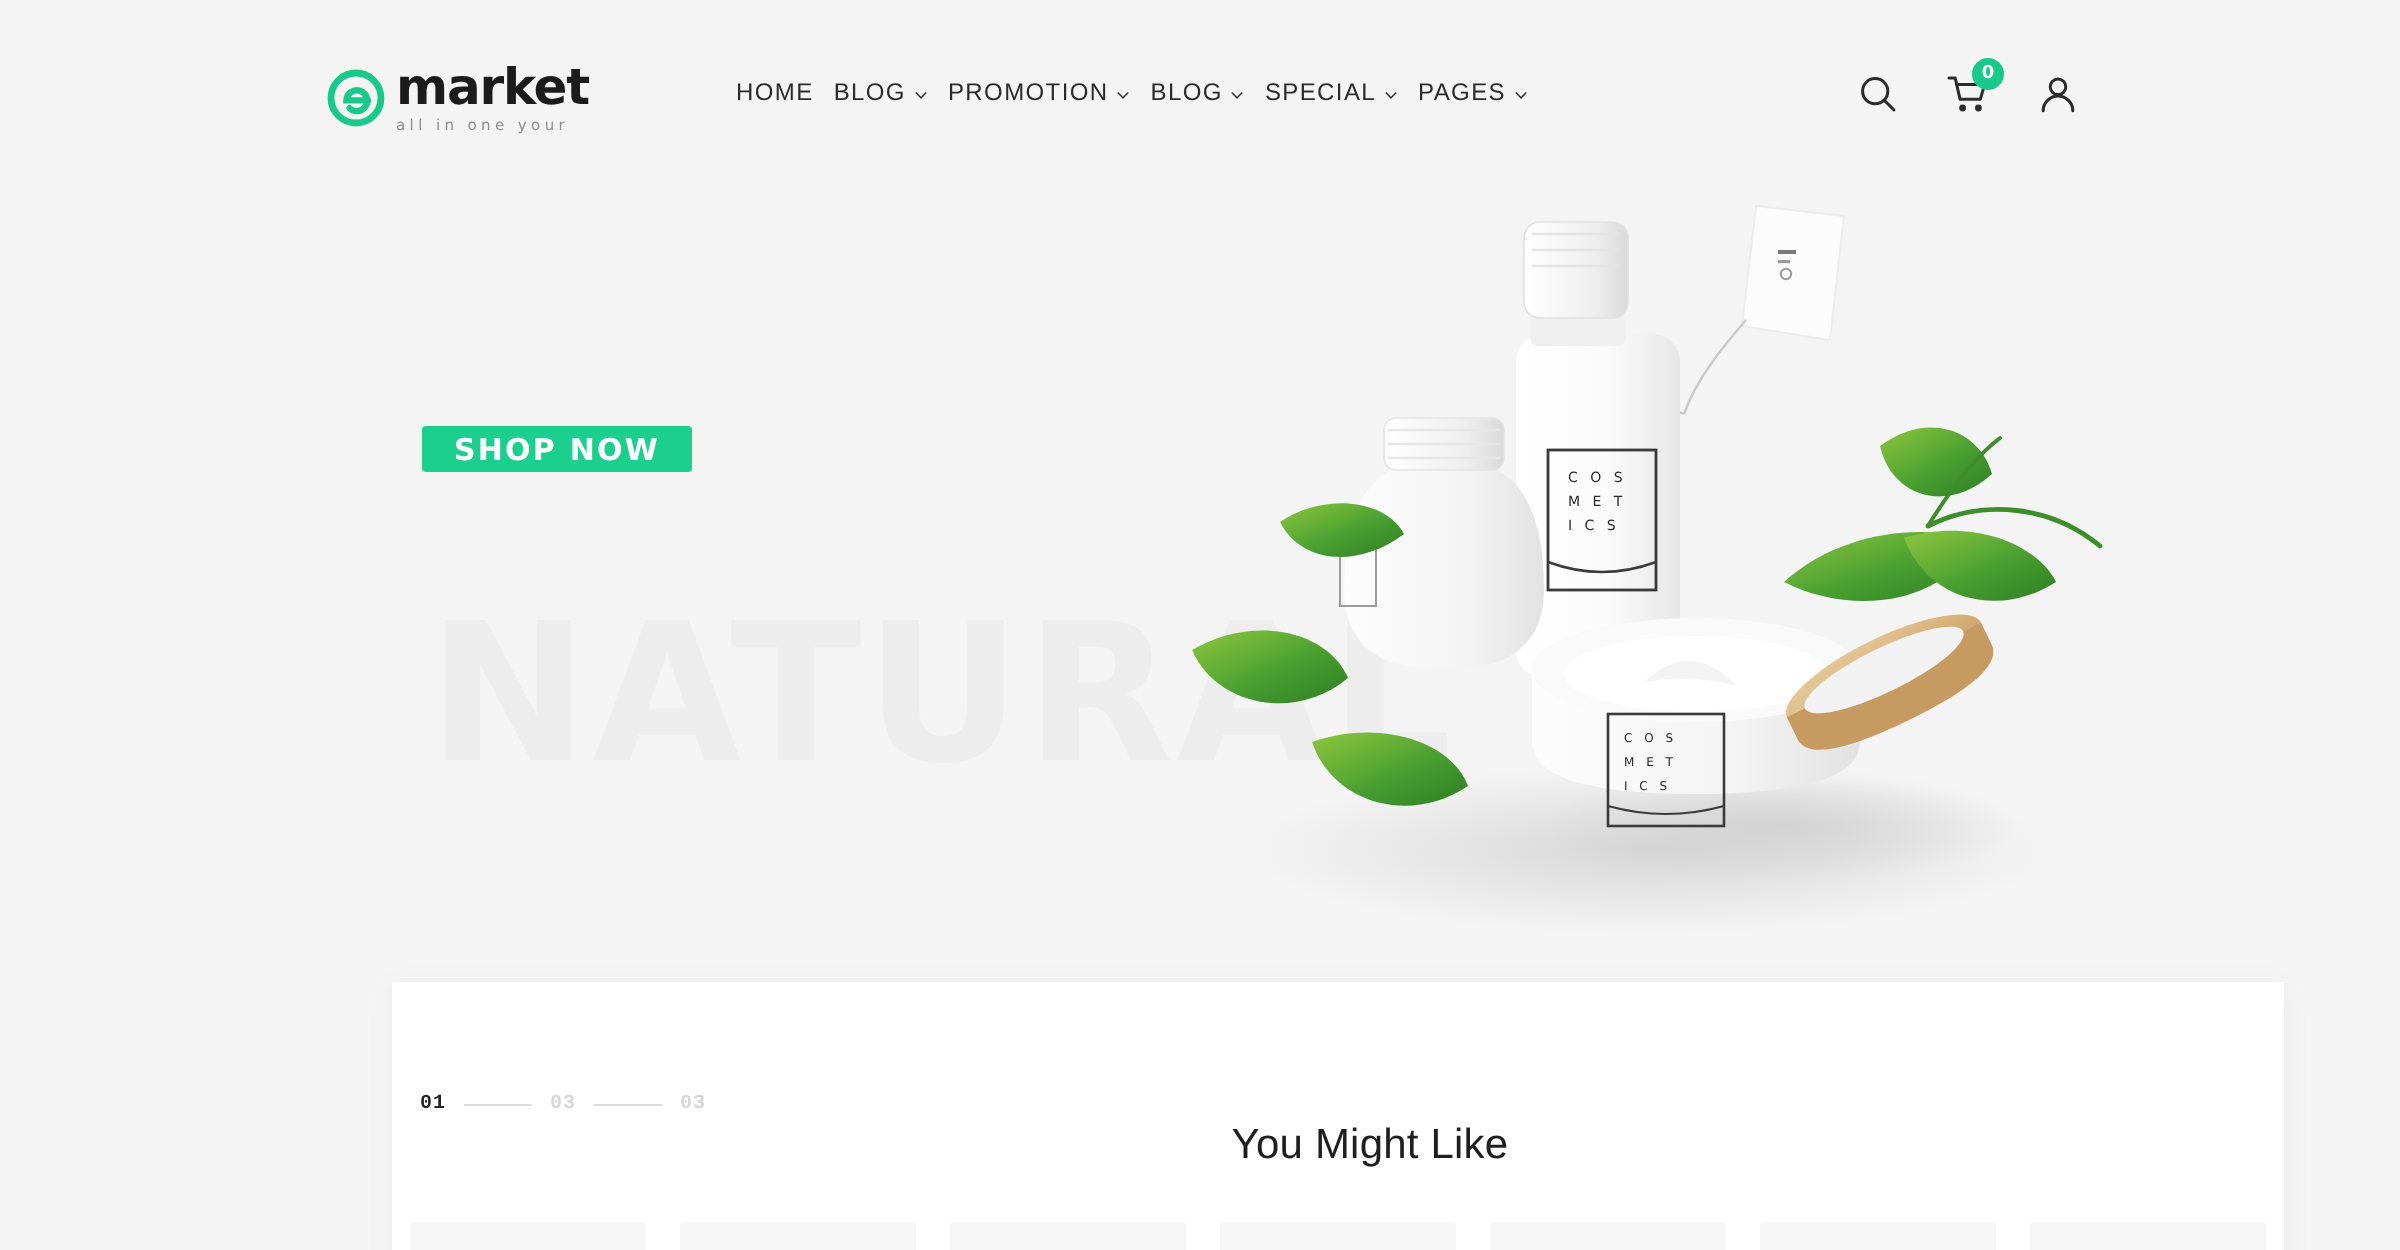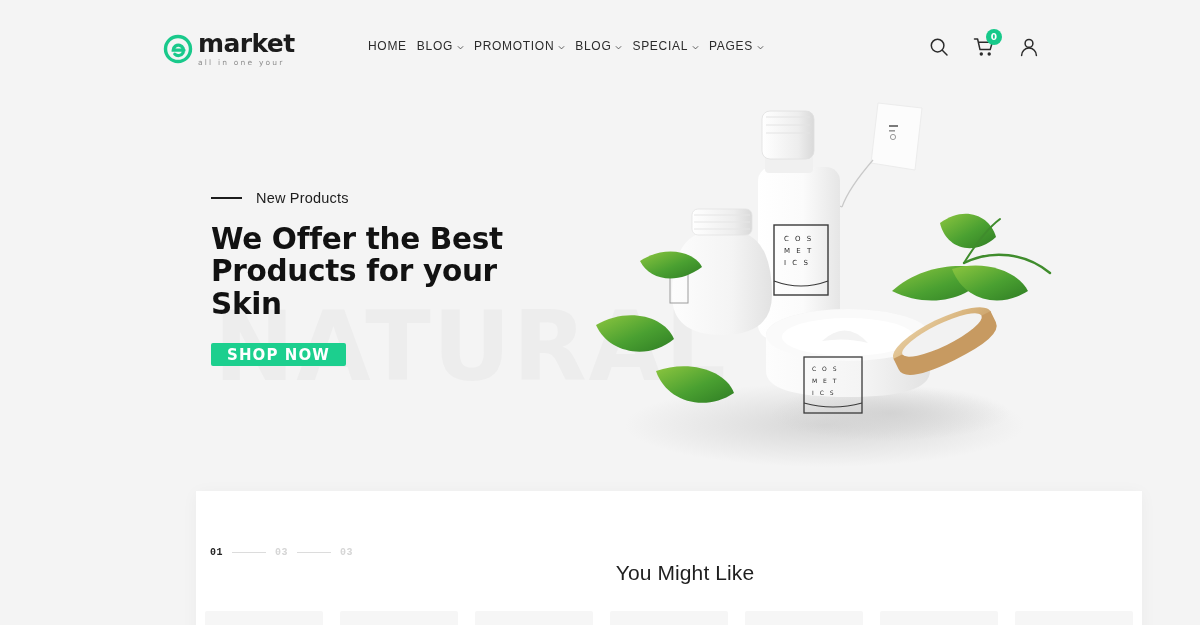"New Products" div.eyebrow { html: <div> <span></span> <span>New Products</span> </div> -> none }
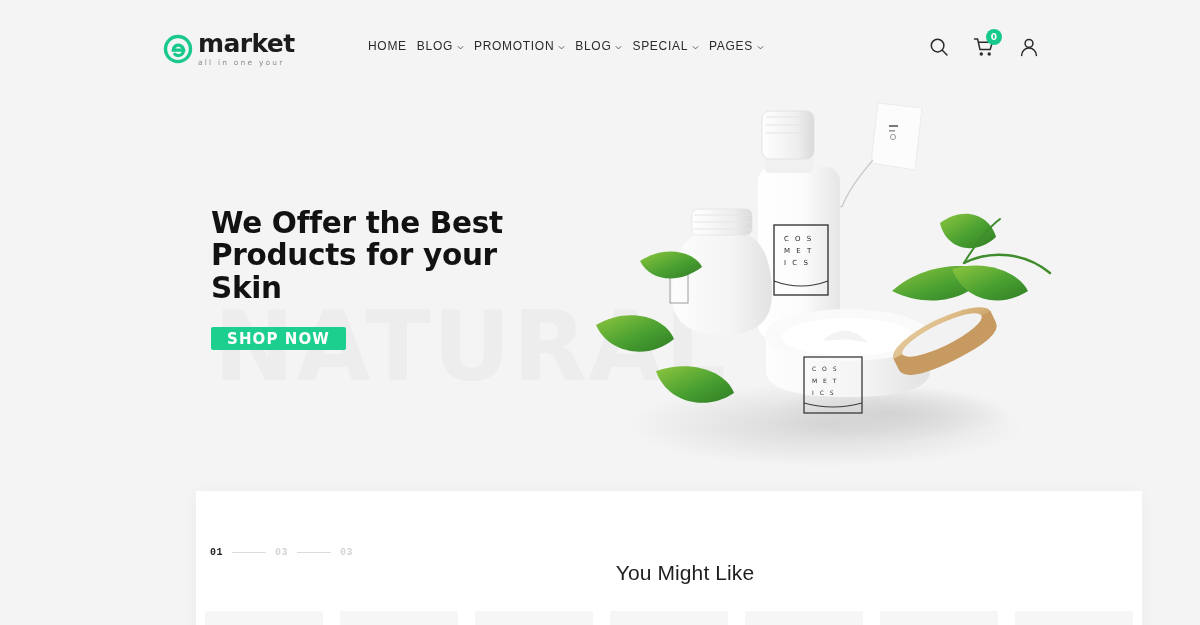"We Offer the Best Products" h1.hero-title { html: <h1>We Offer the Best Products for your Skin</h1> -> none }
